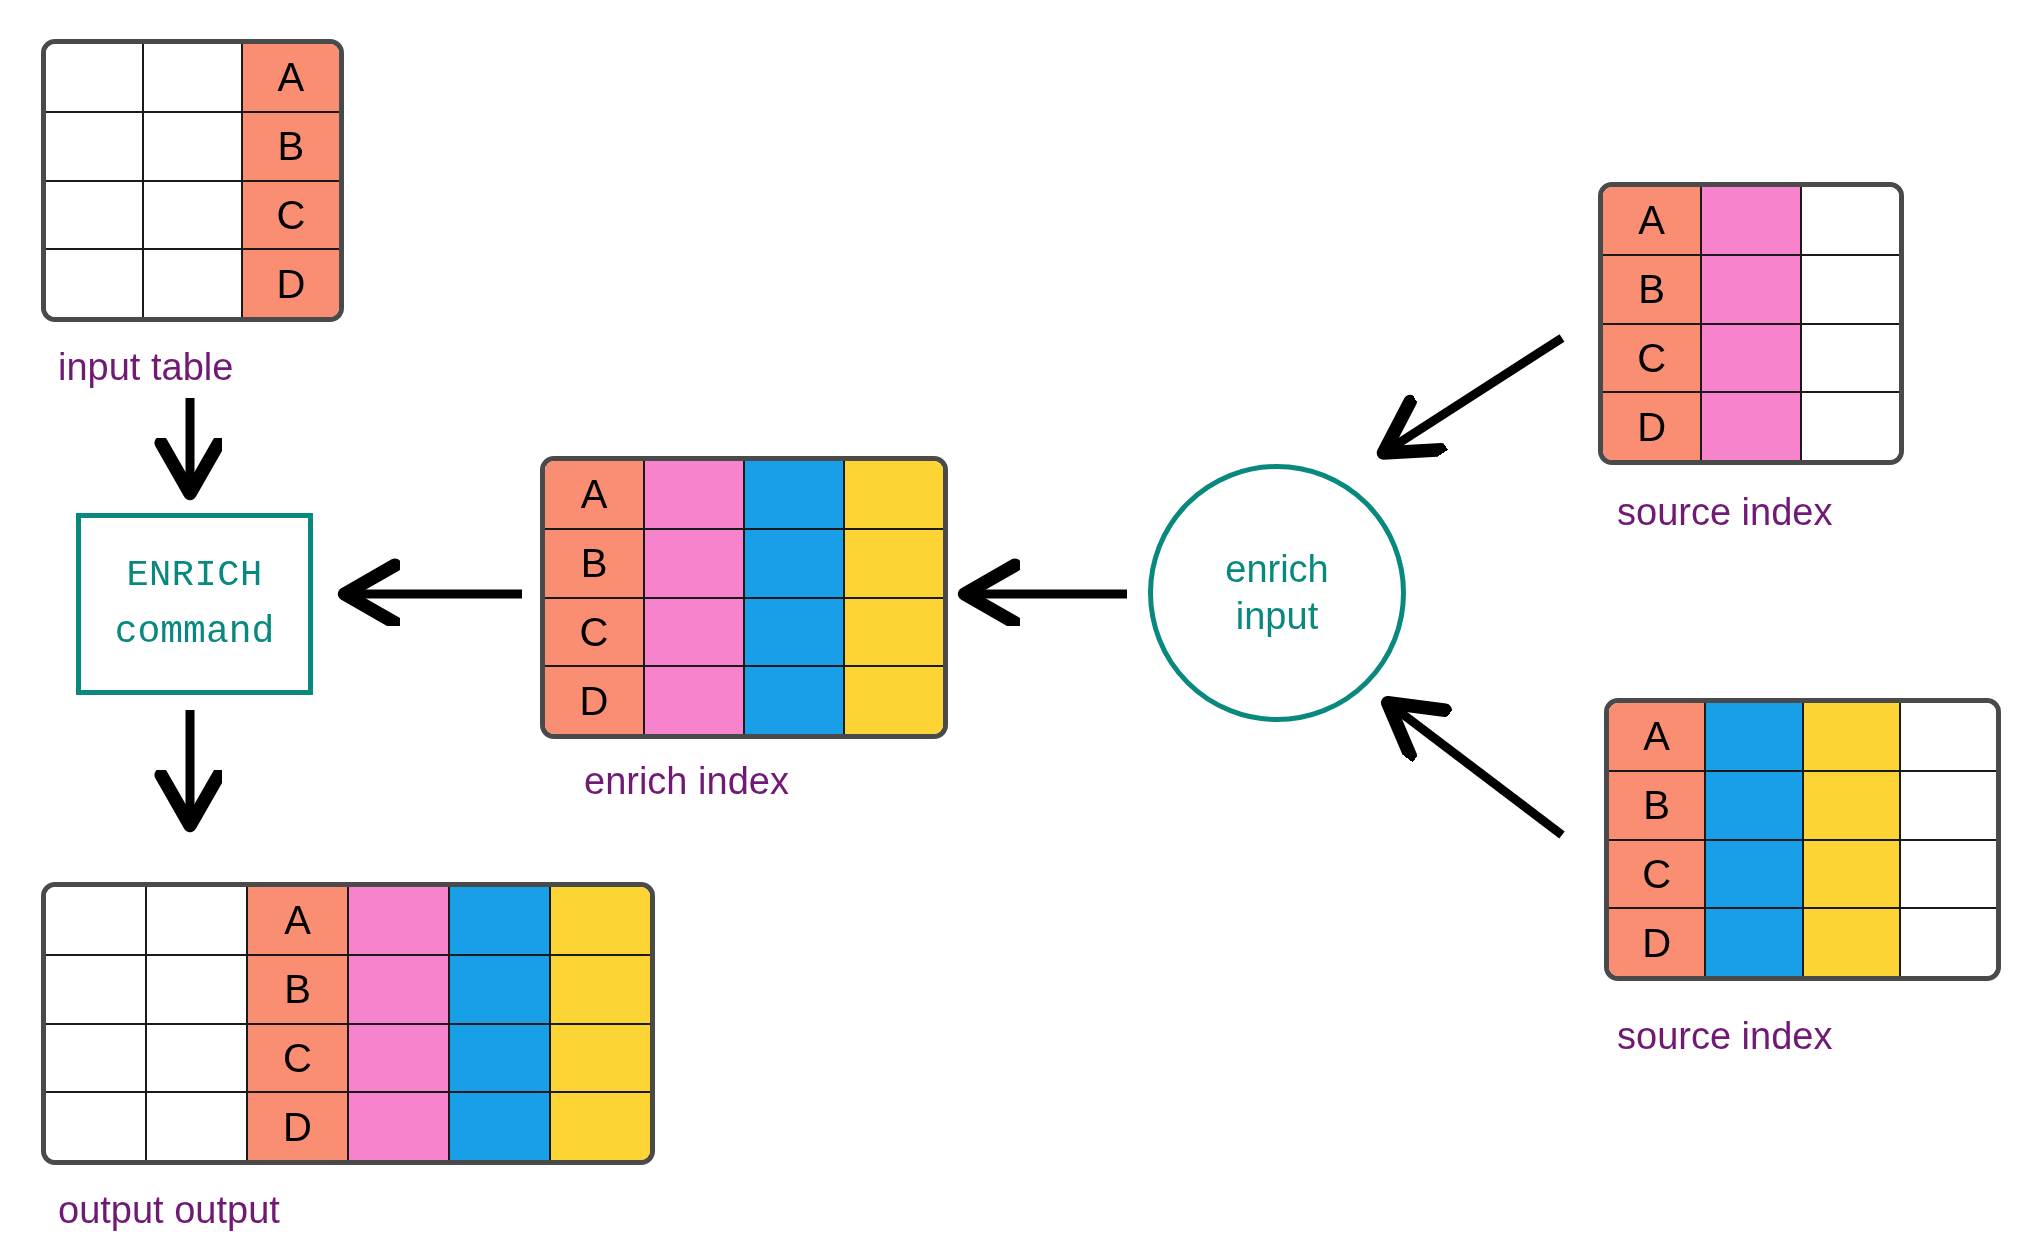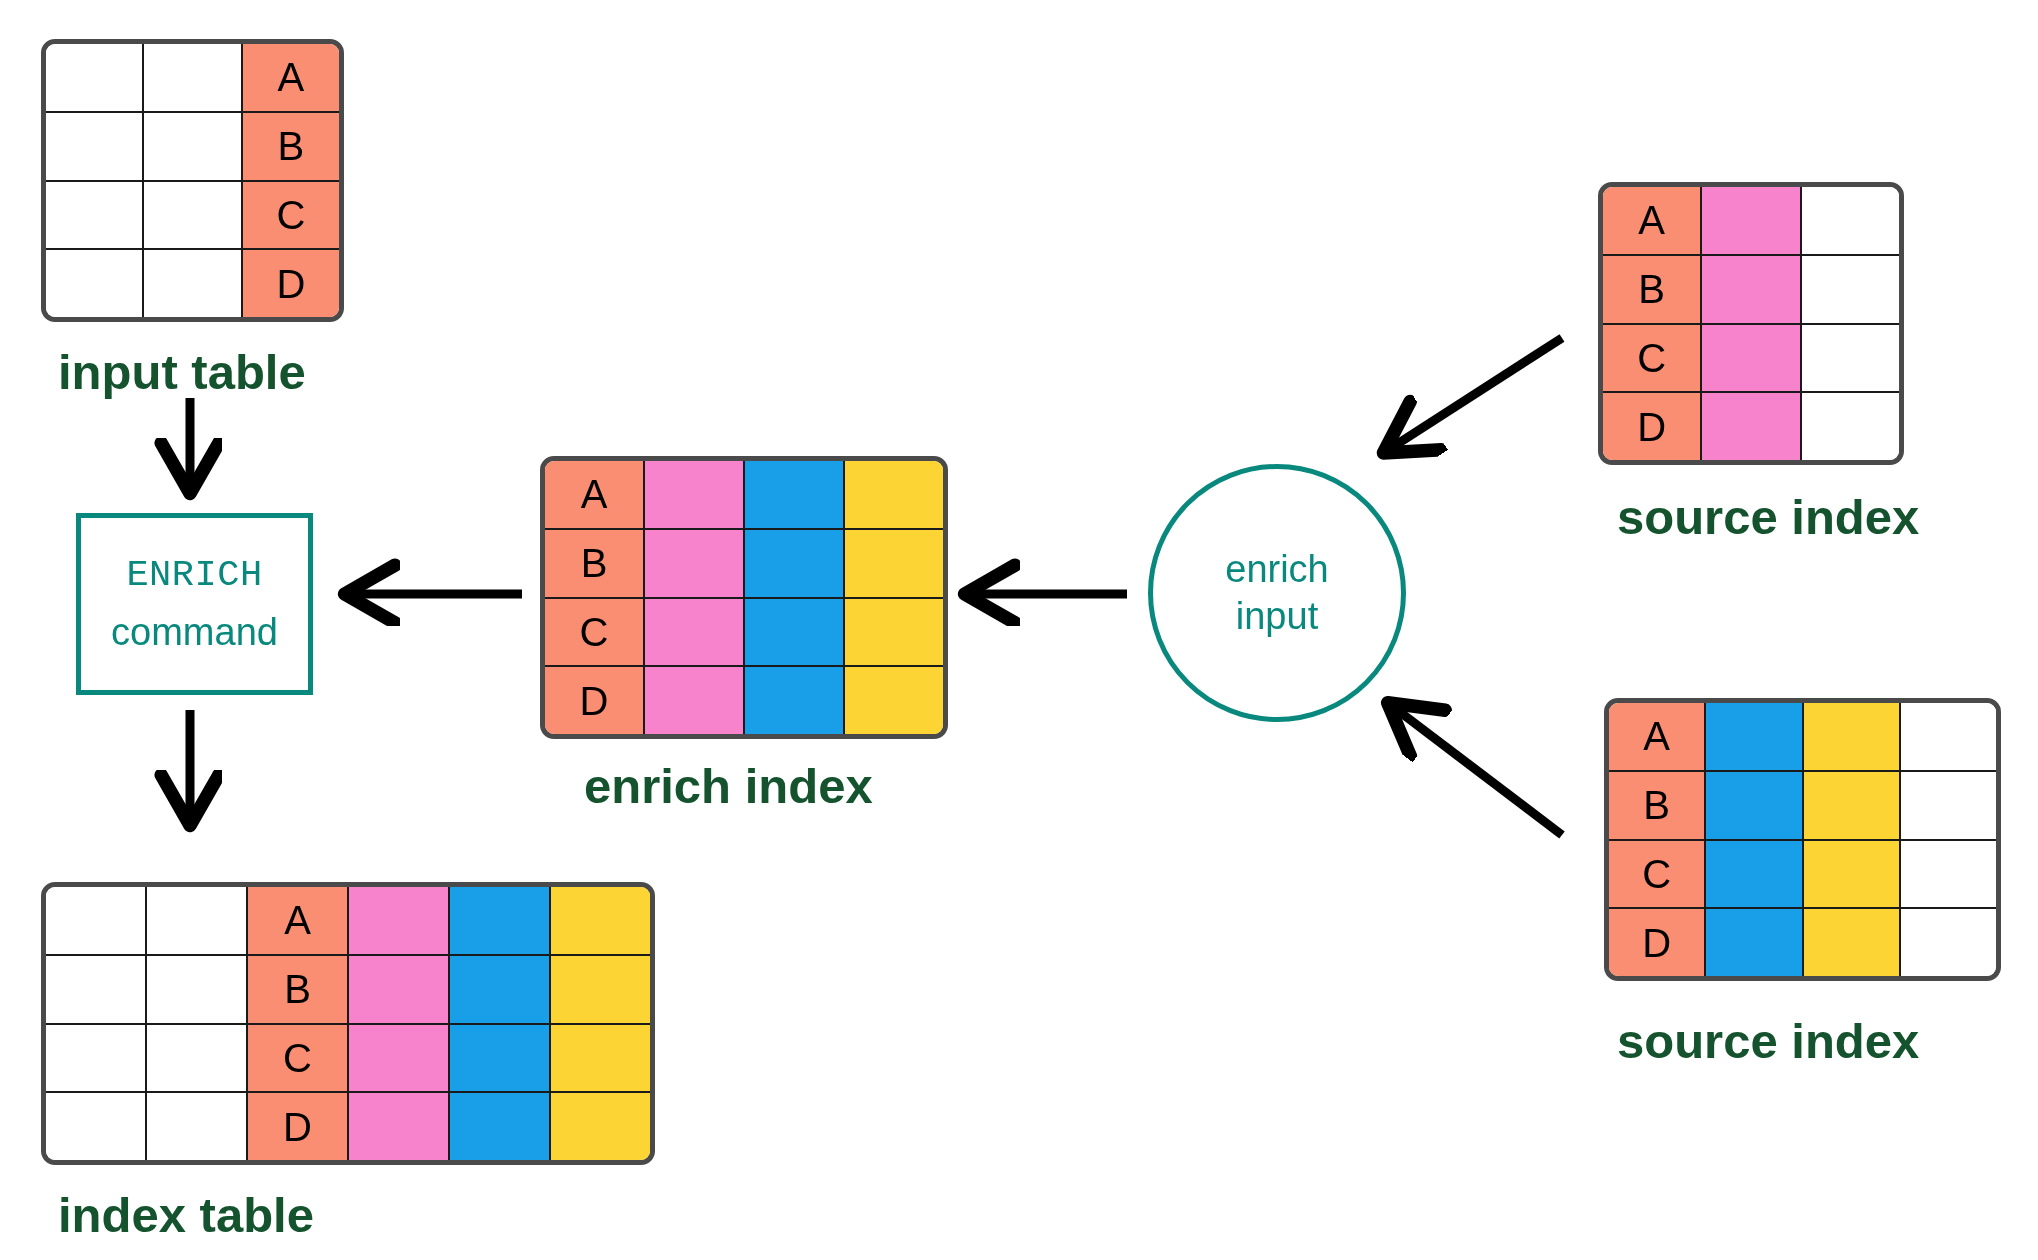"input table" .caption { color: #14532d -> #701a75; font-size: 49px -> 38px; font-weight: bold -> none }
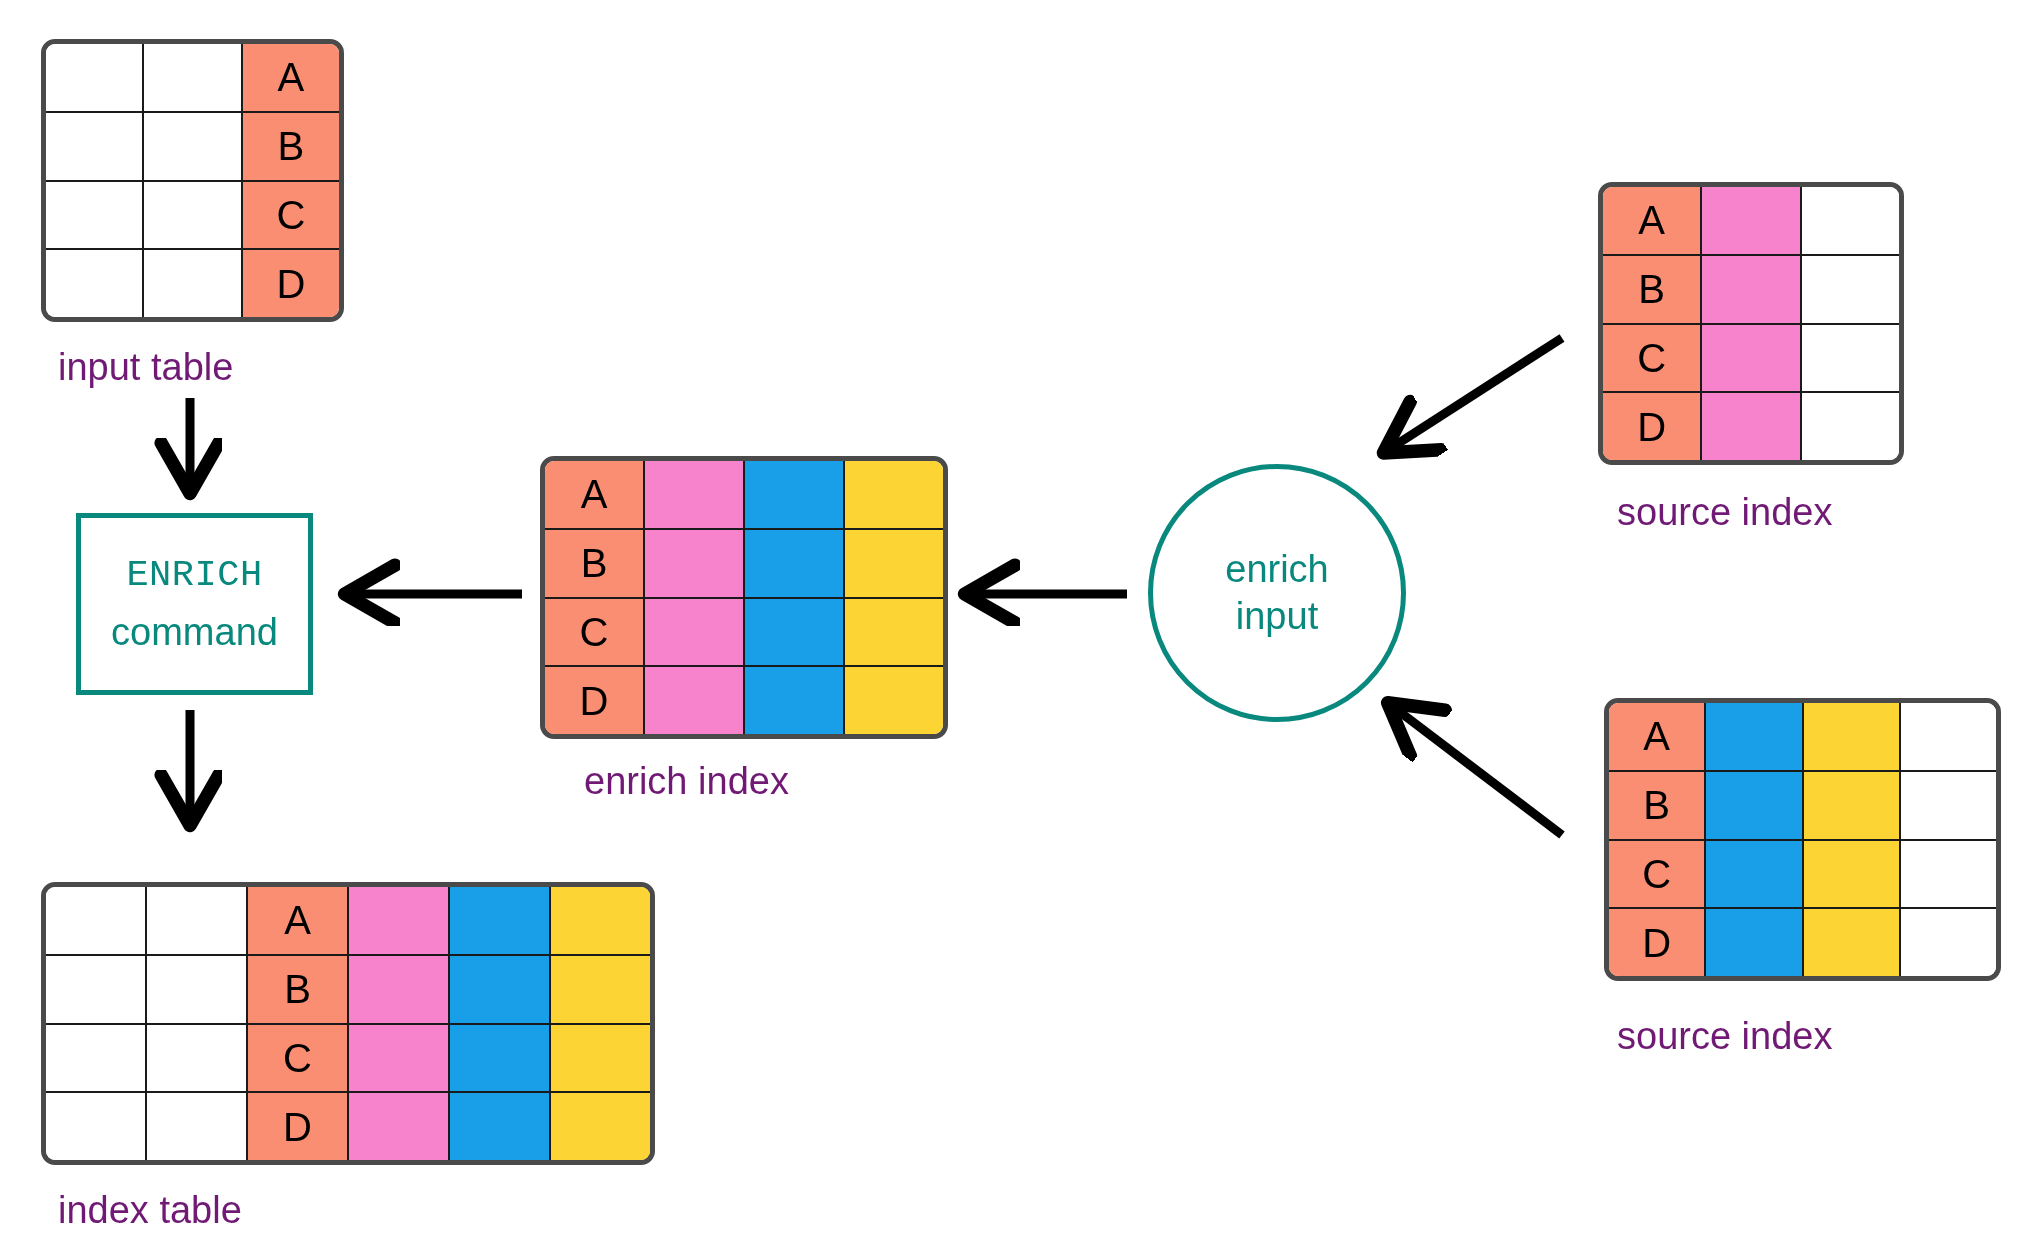"command" .cmd-sans { font-family: Liberation Sans, sans-serif -> Liberation Mono, monospace }
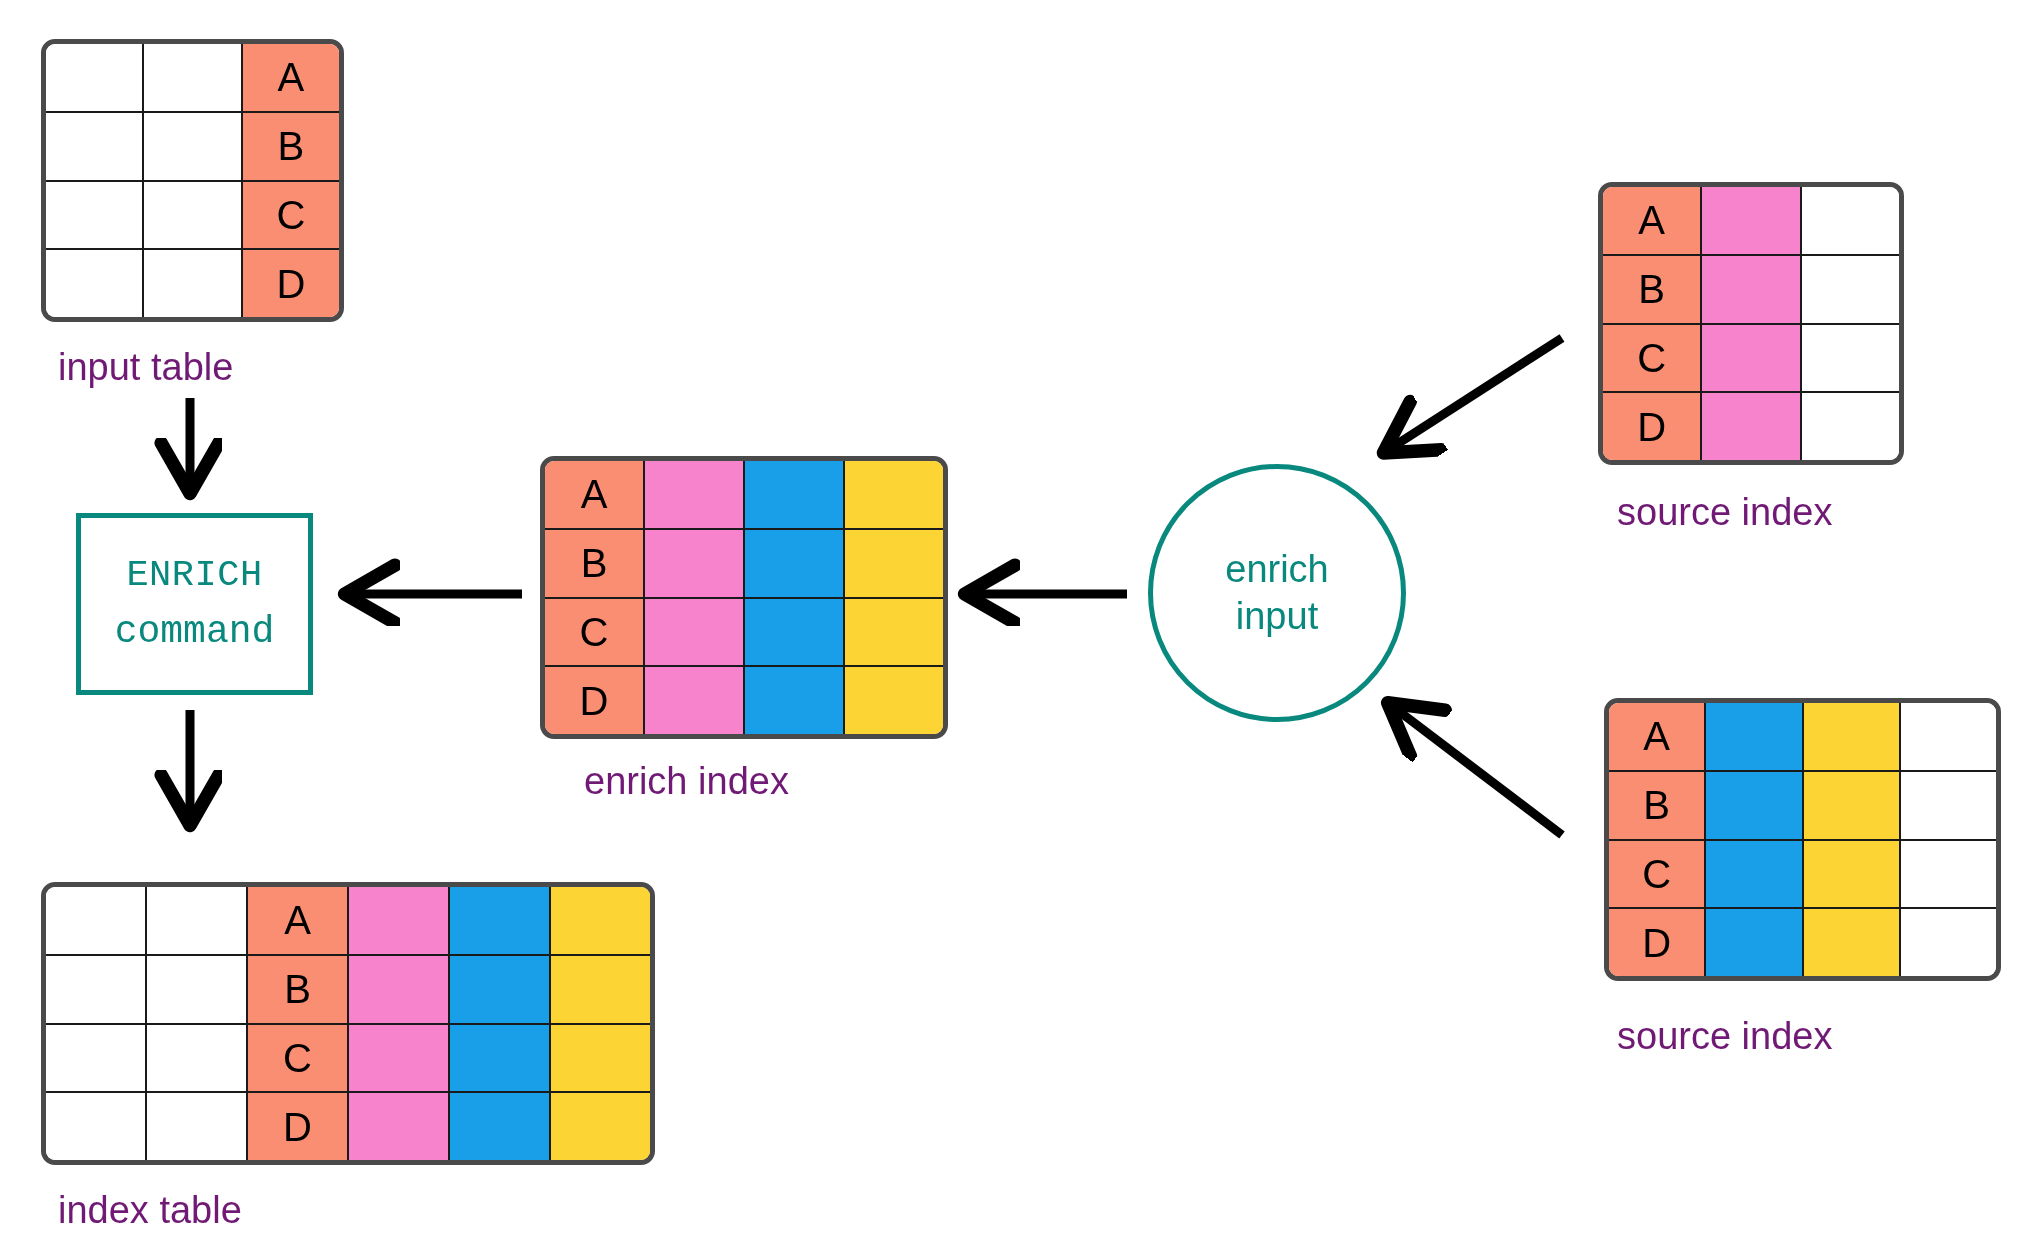"index table" div.caption { text: index table -> output output }
